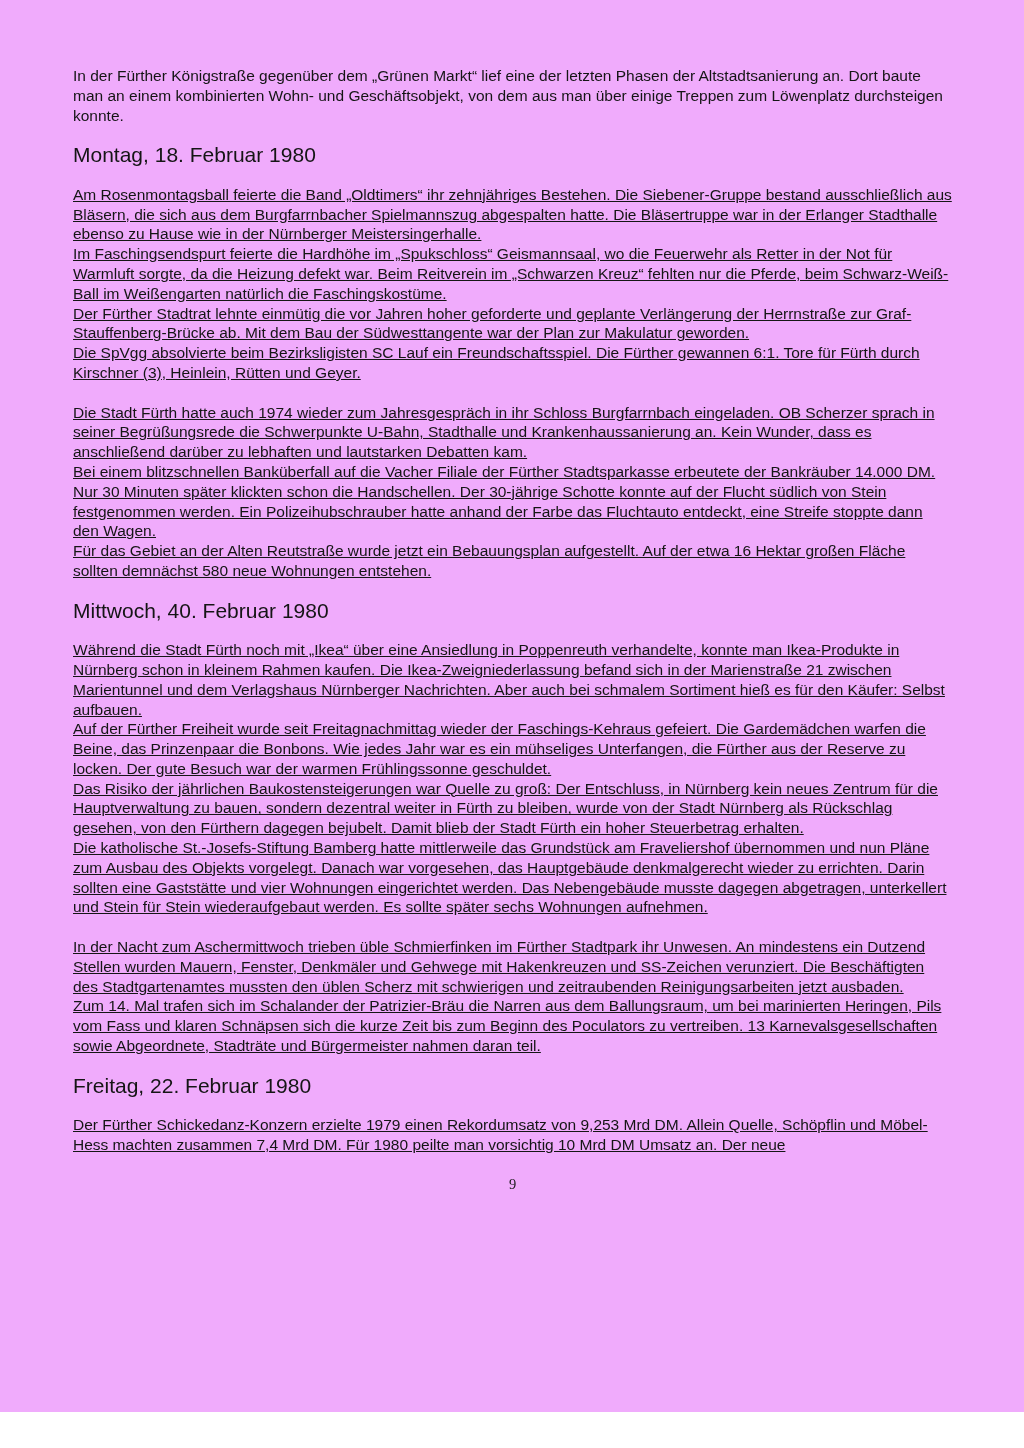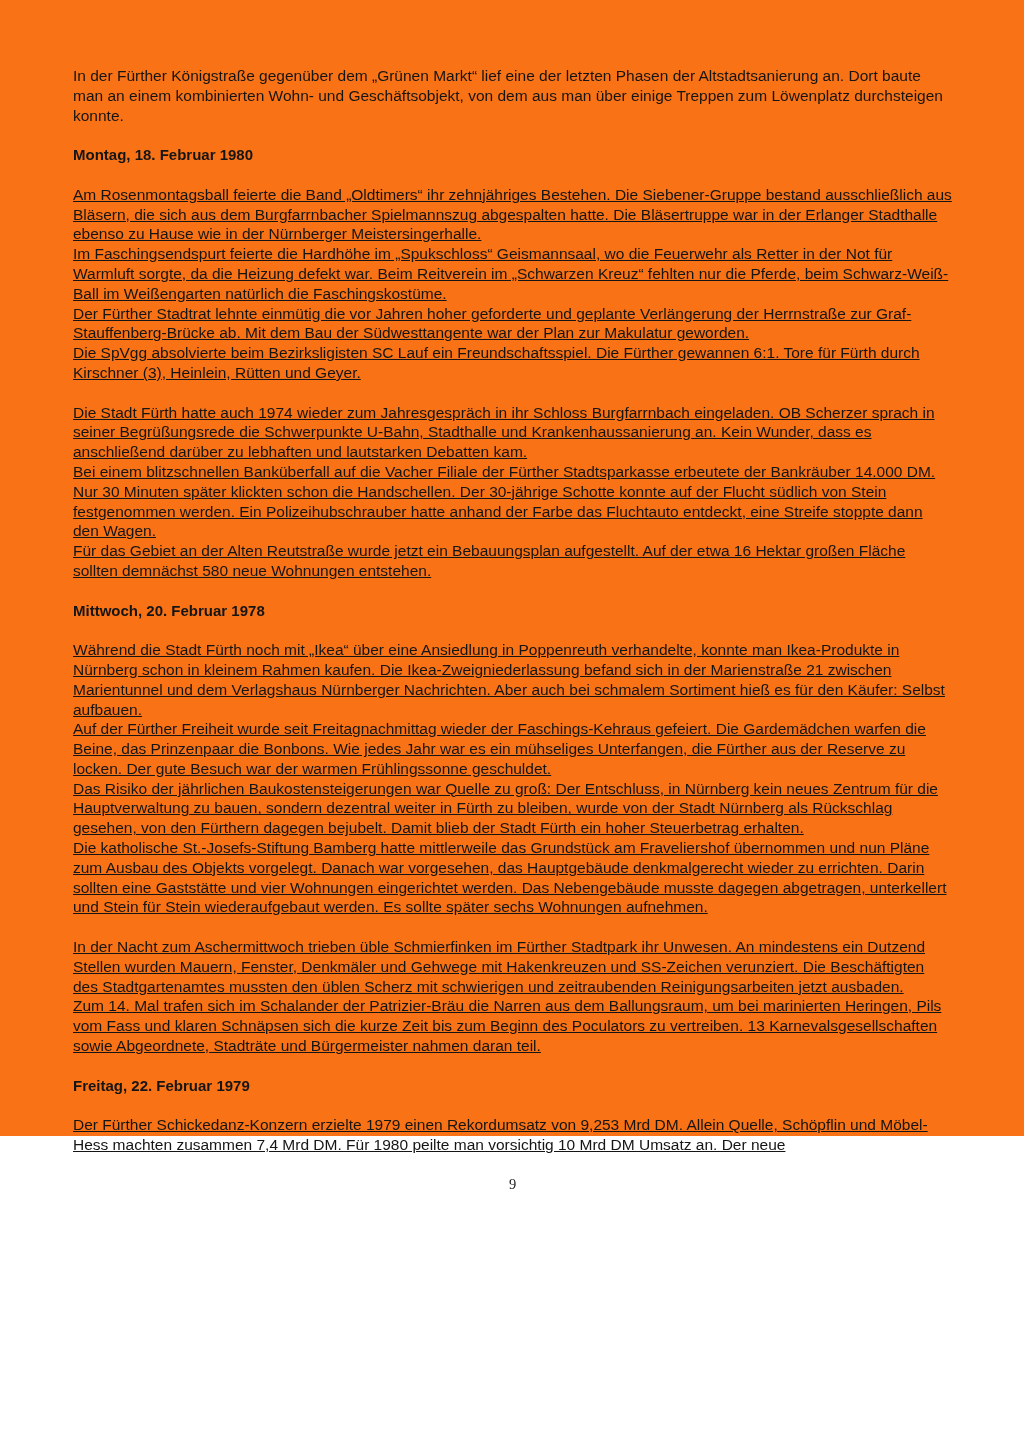"In der Fürther Königstraße gegenüber" .page { background: #f97316 -> #f0abfc; height: 1136px -> 1412px }
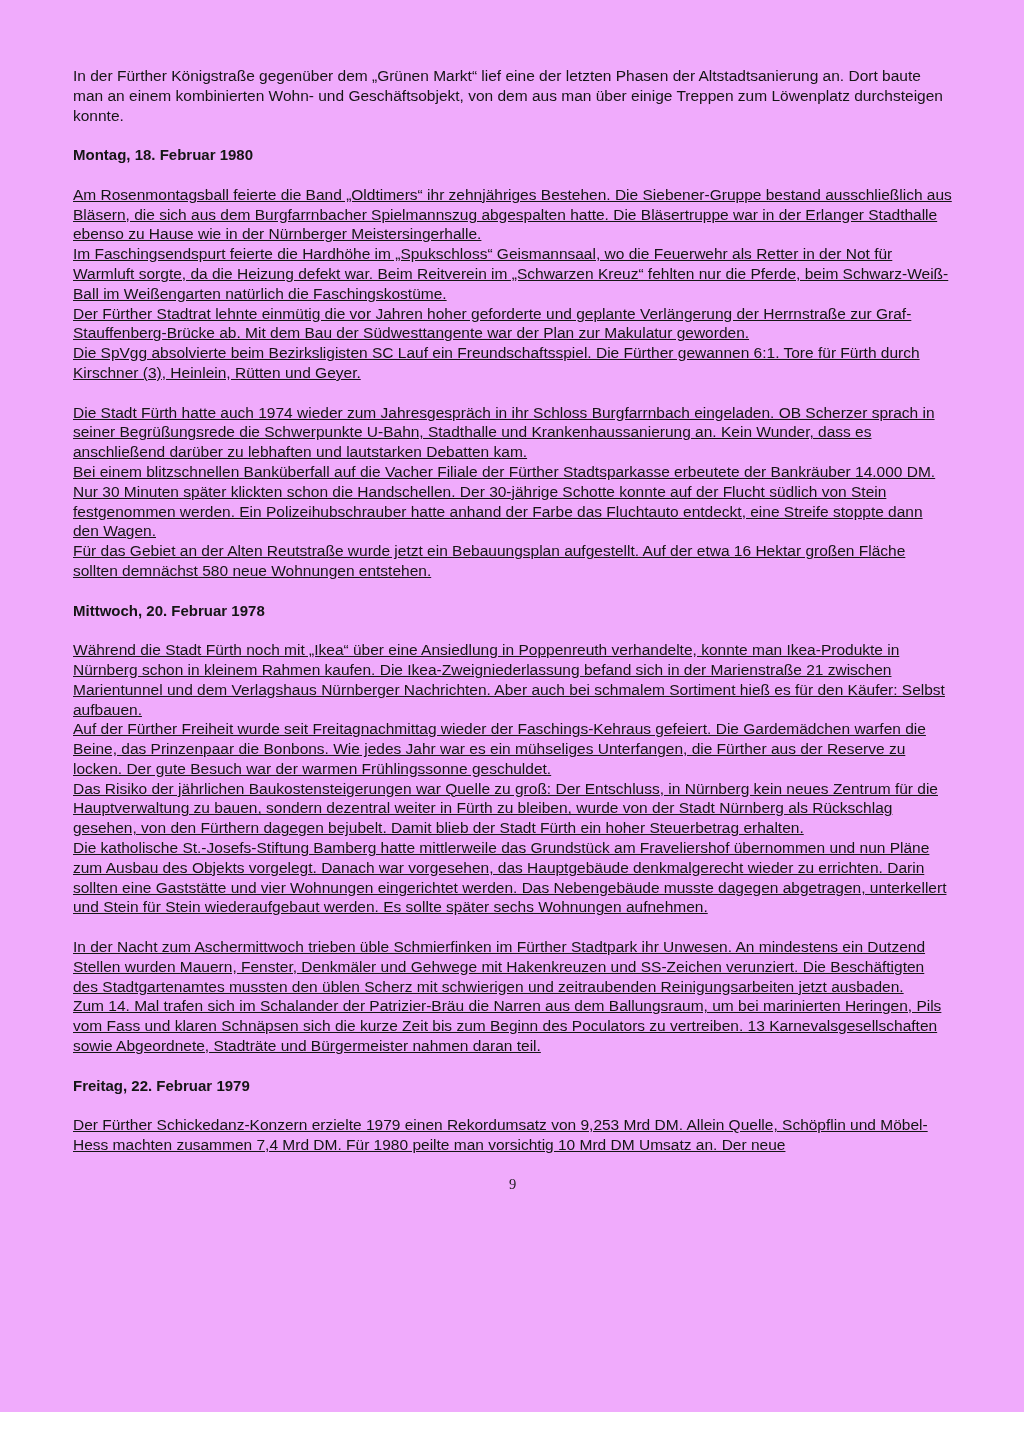"Montag, 18. Februar 1980" .heading { font-size: 15px -> 21px; font-weight: bold -> normal }
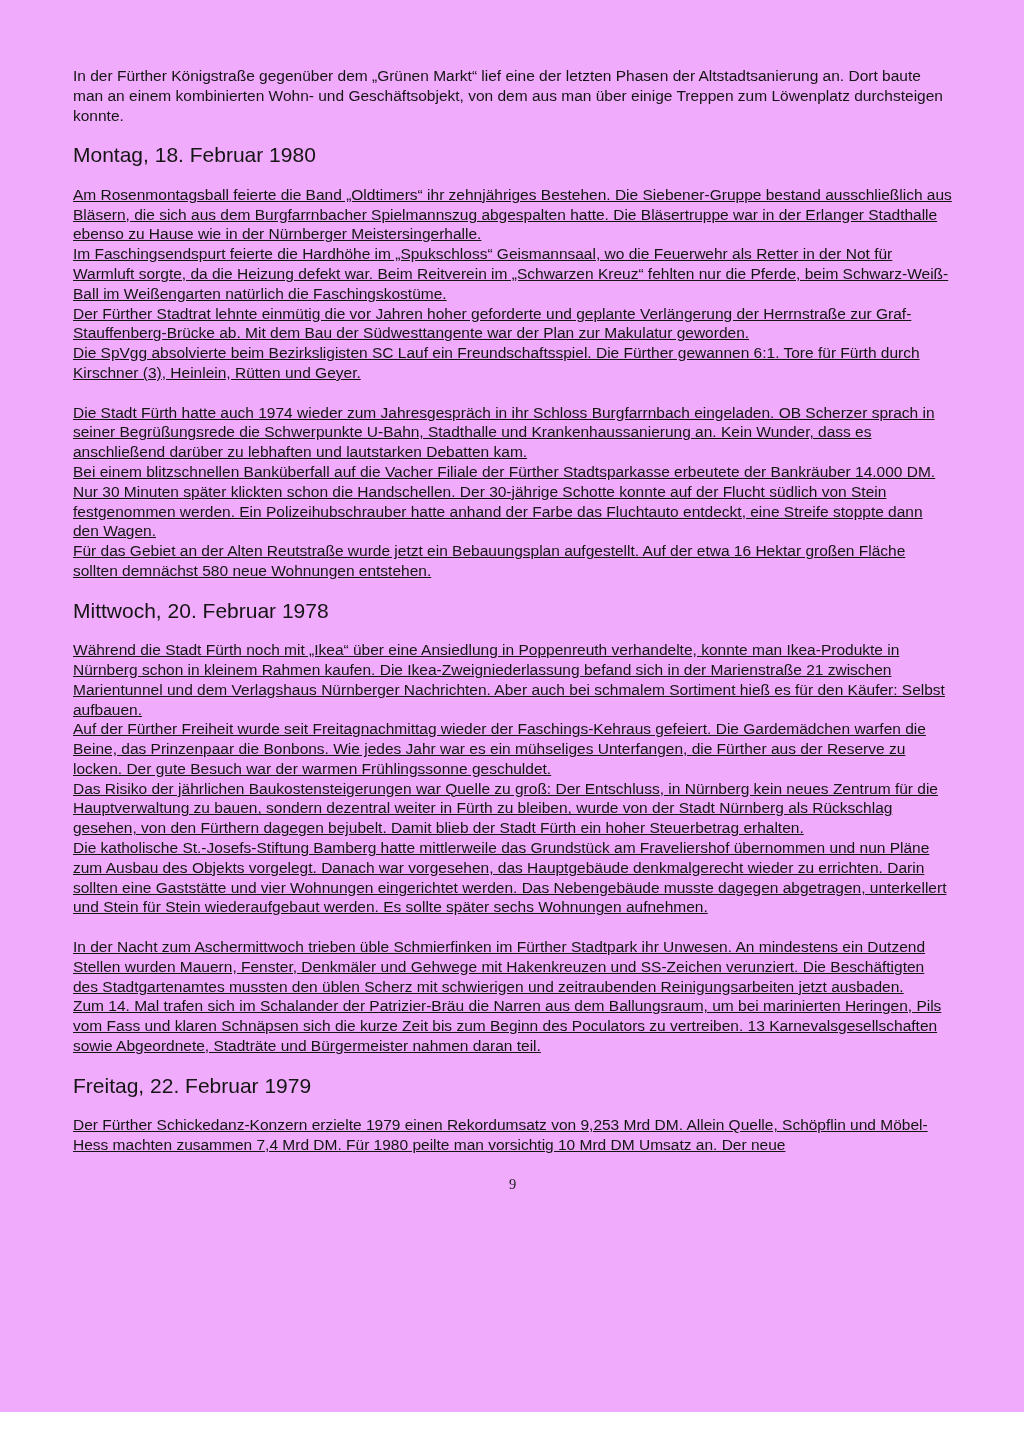"Mittwoch, 20. Februar 1978" h2.heading { text: 20. Februar 1978 -> 40. Februar 1980 }
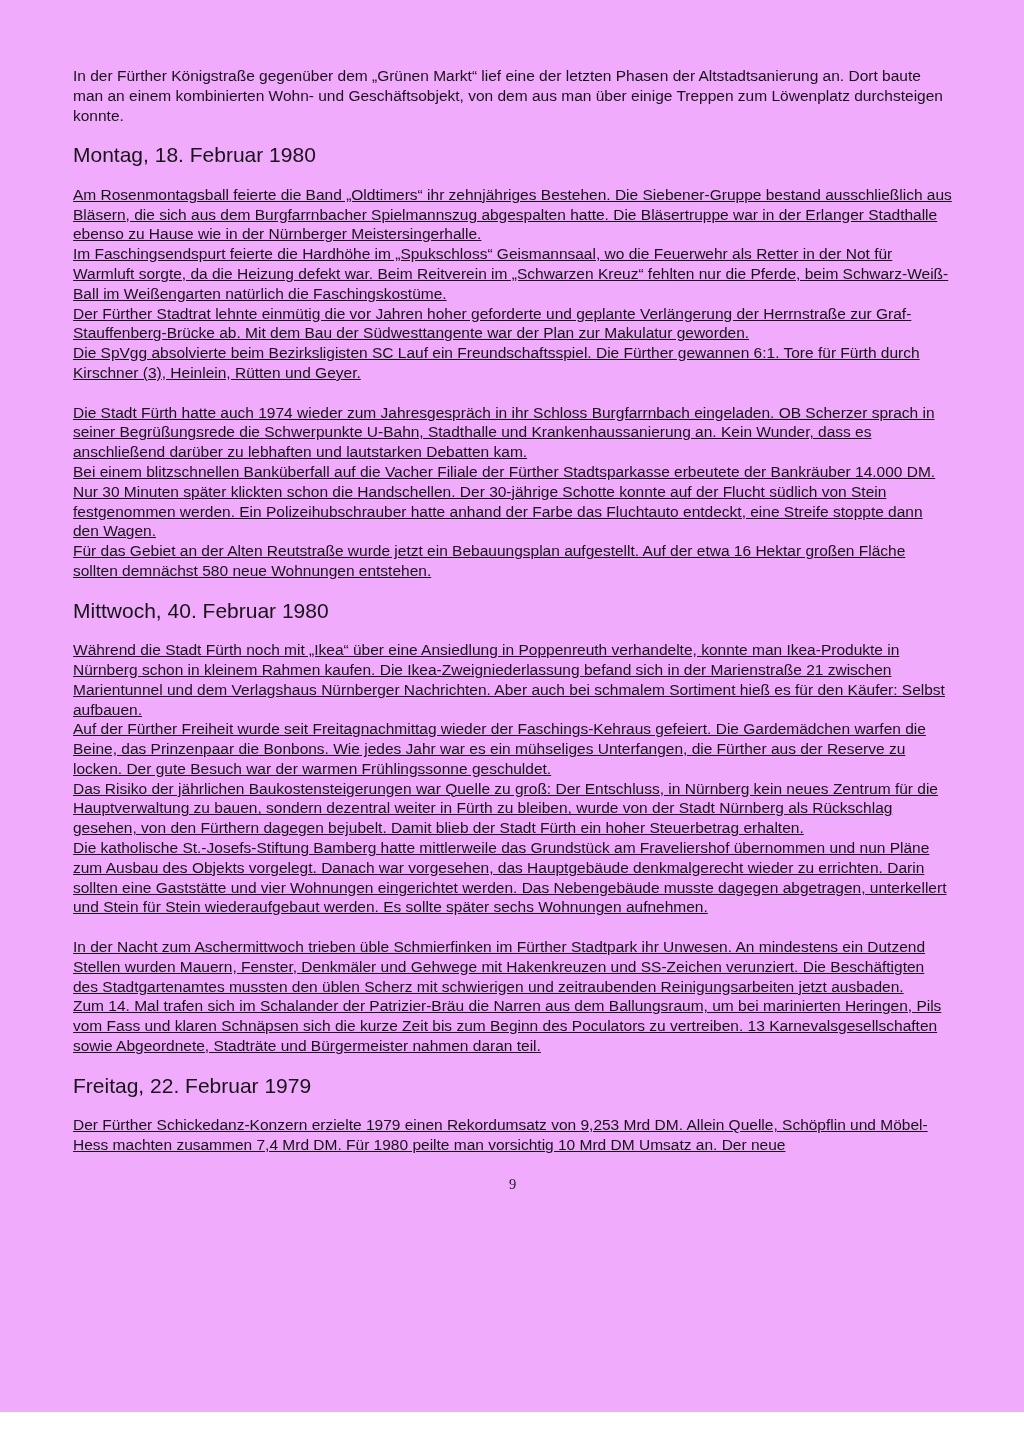"Freitag, 22. Februar 1979" h2.heading { text: 1979 -> 1980 }
